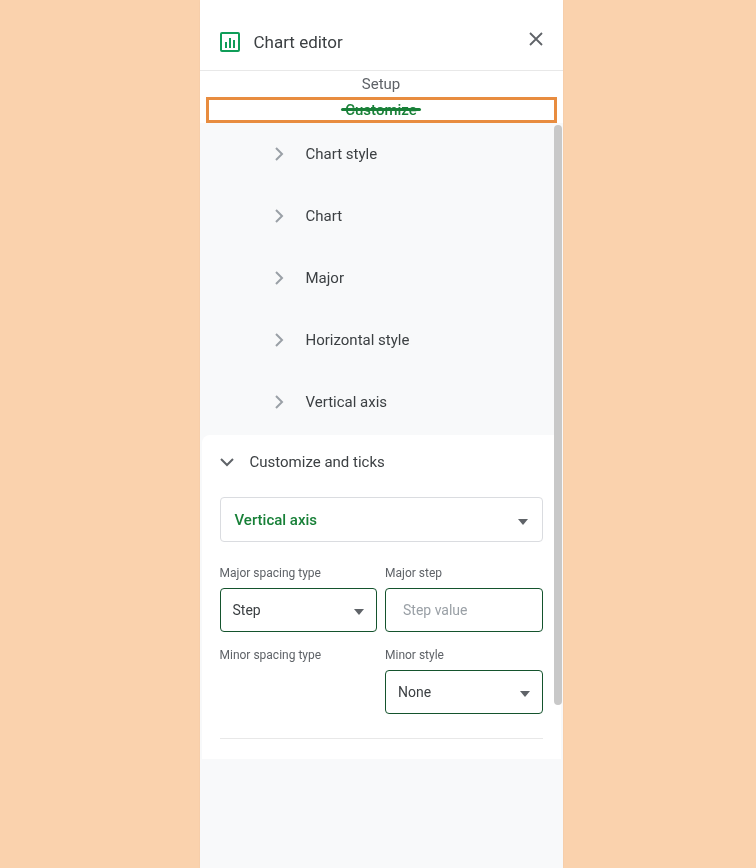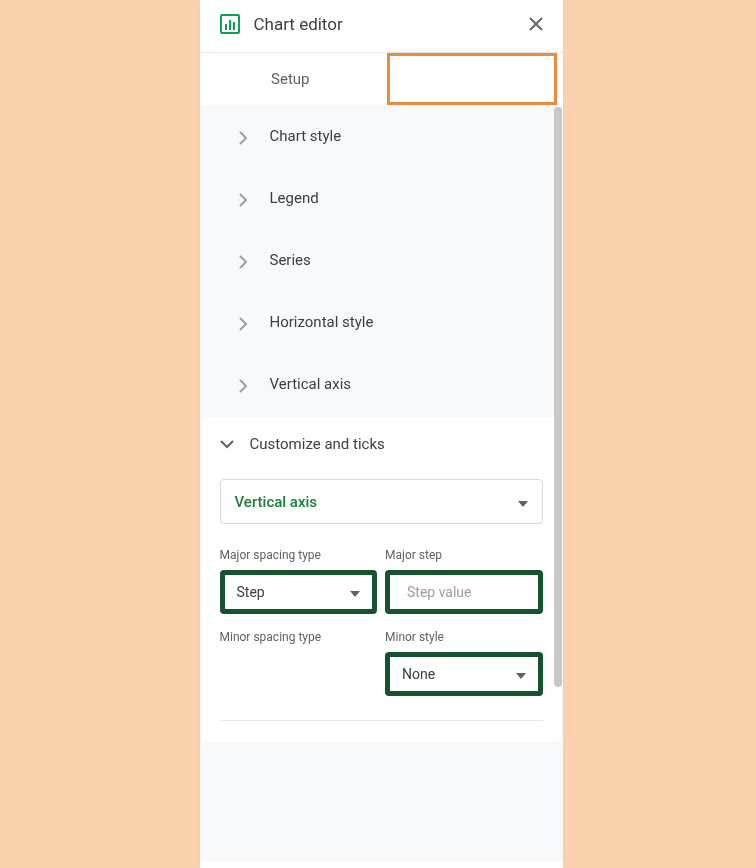"Chart editor" .header { align-items: flex-end -> flex-start; padding: 14px 20px 18px 20px -> 32px 20px 18px 20px }
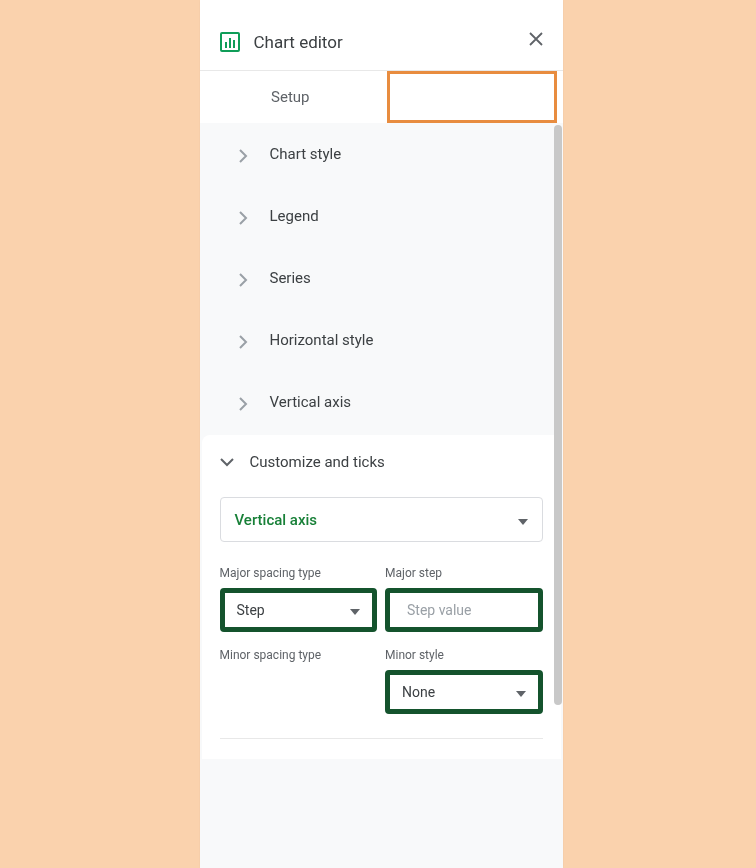"Setup" .tabs { flex-direction: none -> column }
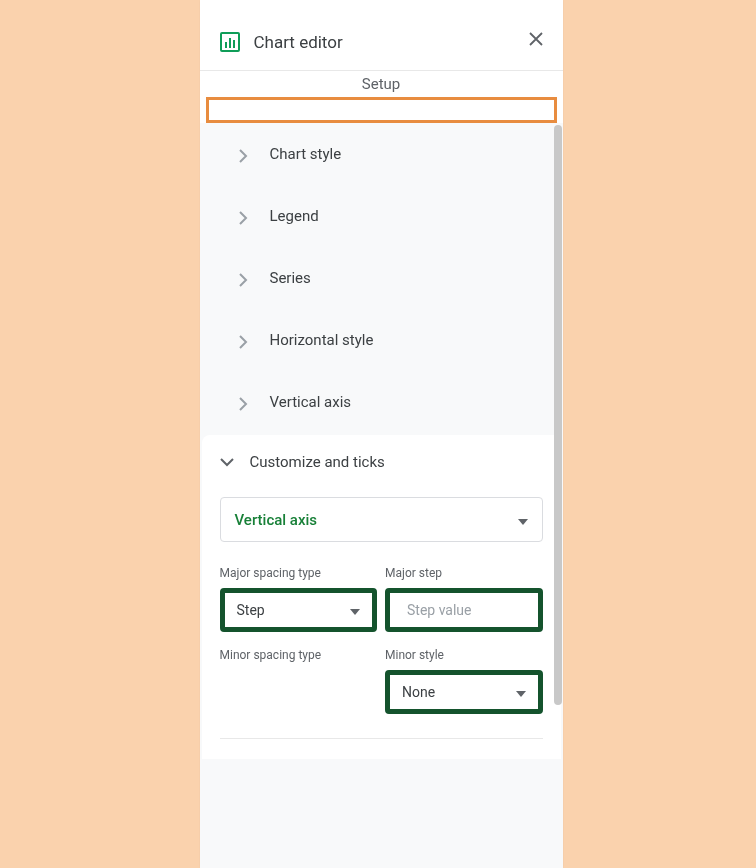"Customize" div.tab { html: none -> <div>Customize</div> }
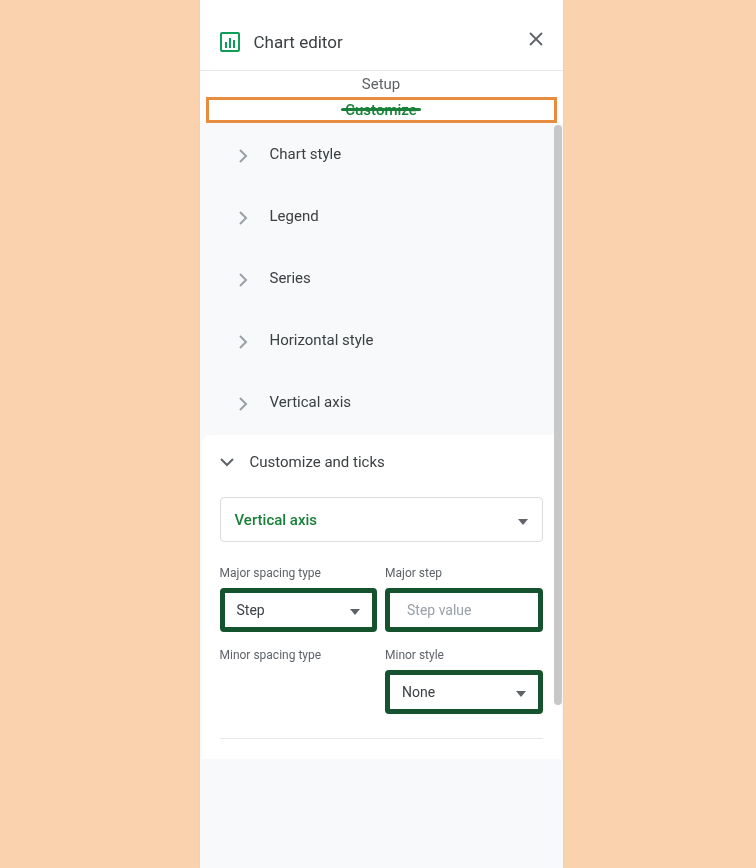"Chart style" .section-row { align-items: flex-end -> center; margin-left: none -> 36px }
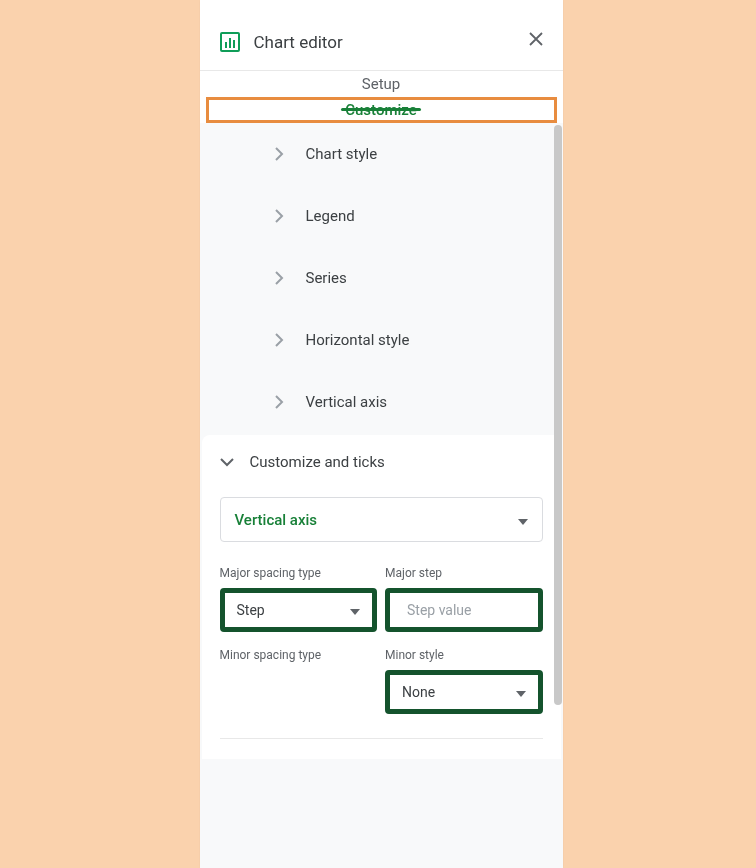"Legend" div.section-label { text: Legend -> Chart }
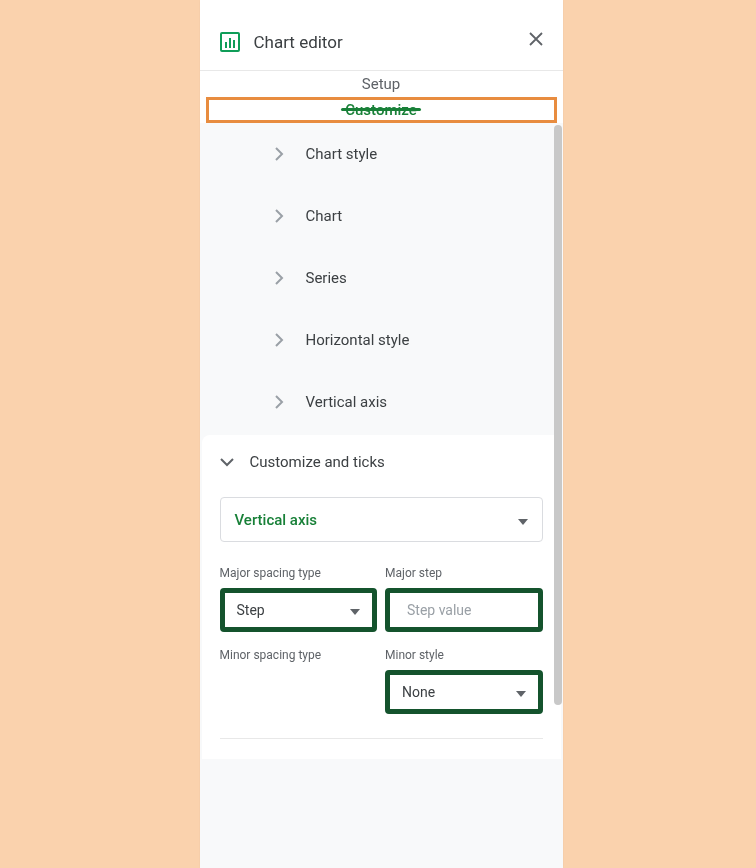"Series" div.section-label { text: Series -> Major }
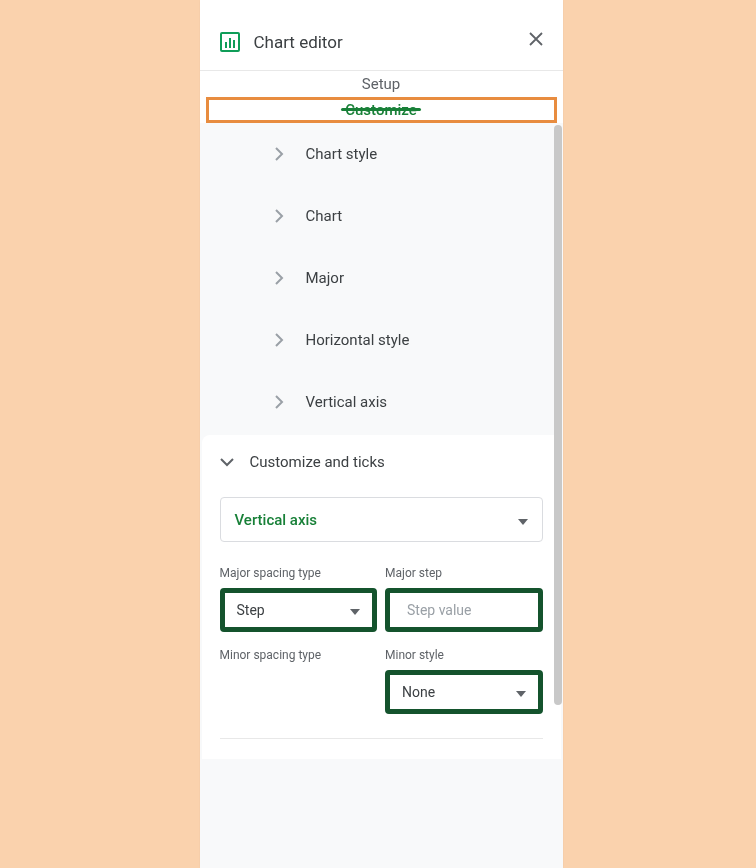"Step" .field-input { border: 5px solid #14532d -> 1px solid #14532d }
